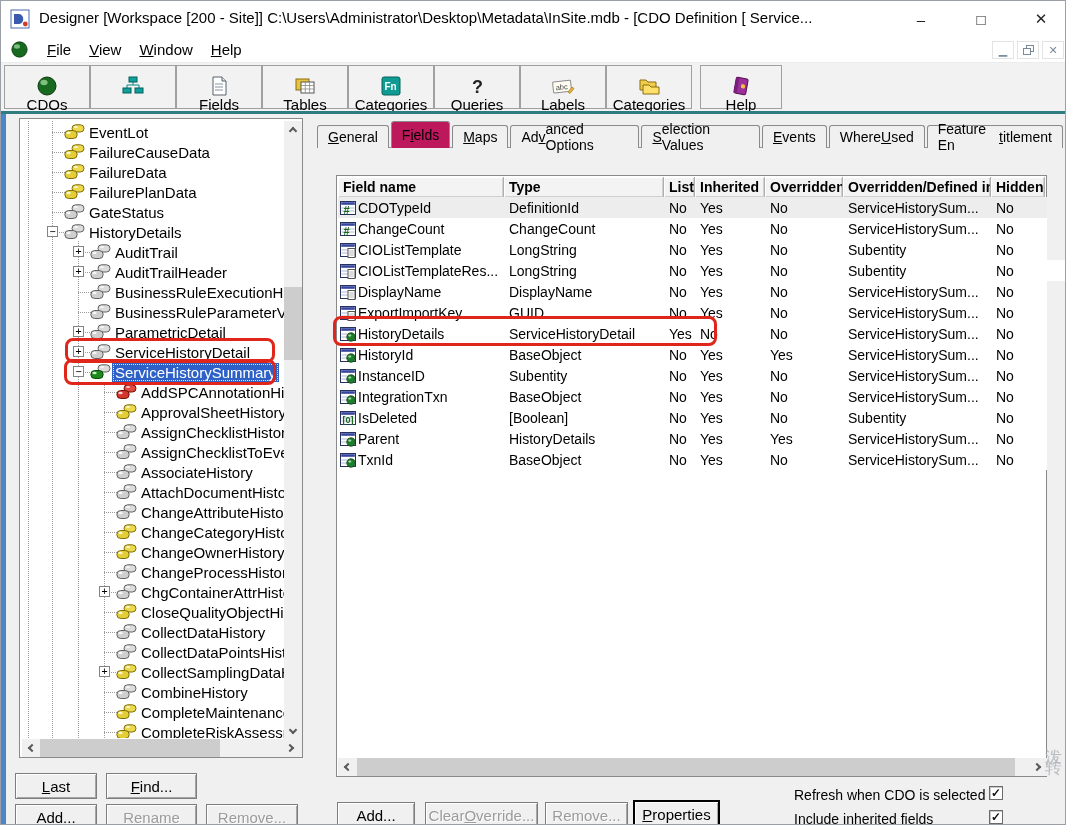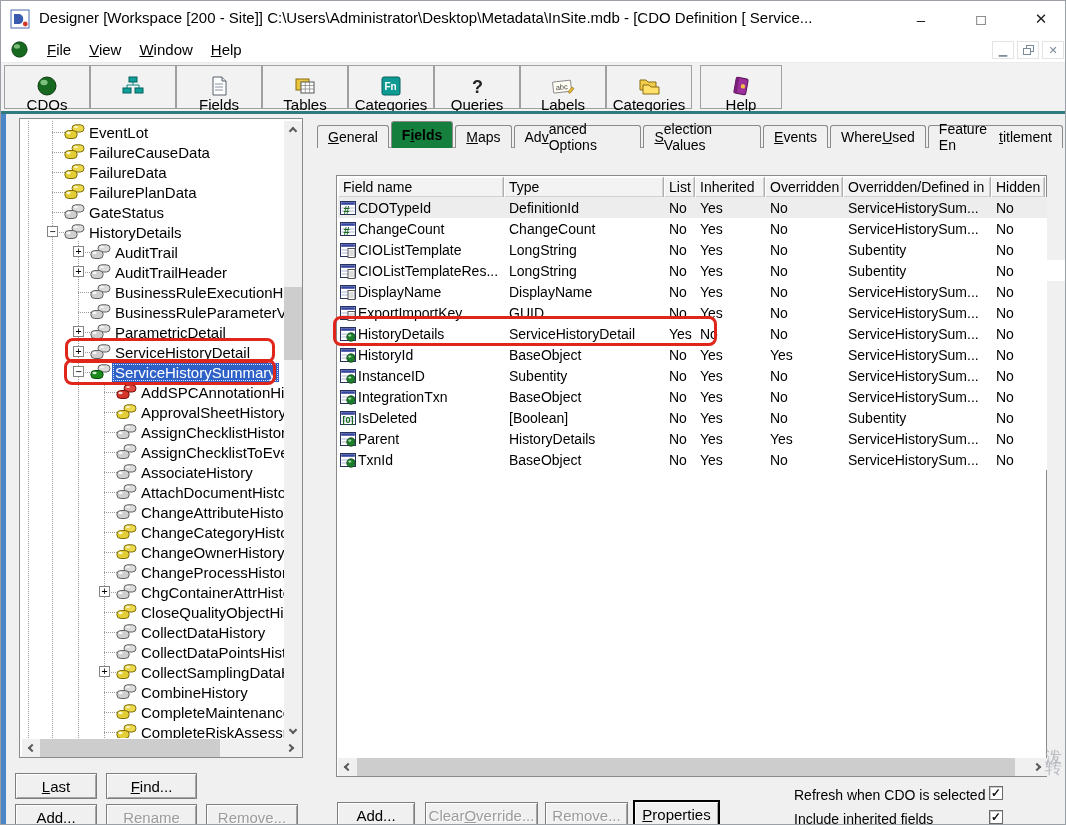"F elds" .tab.active { background: #15803d -> #be185d; font-weight: bold -> none }
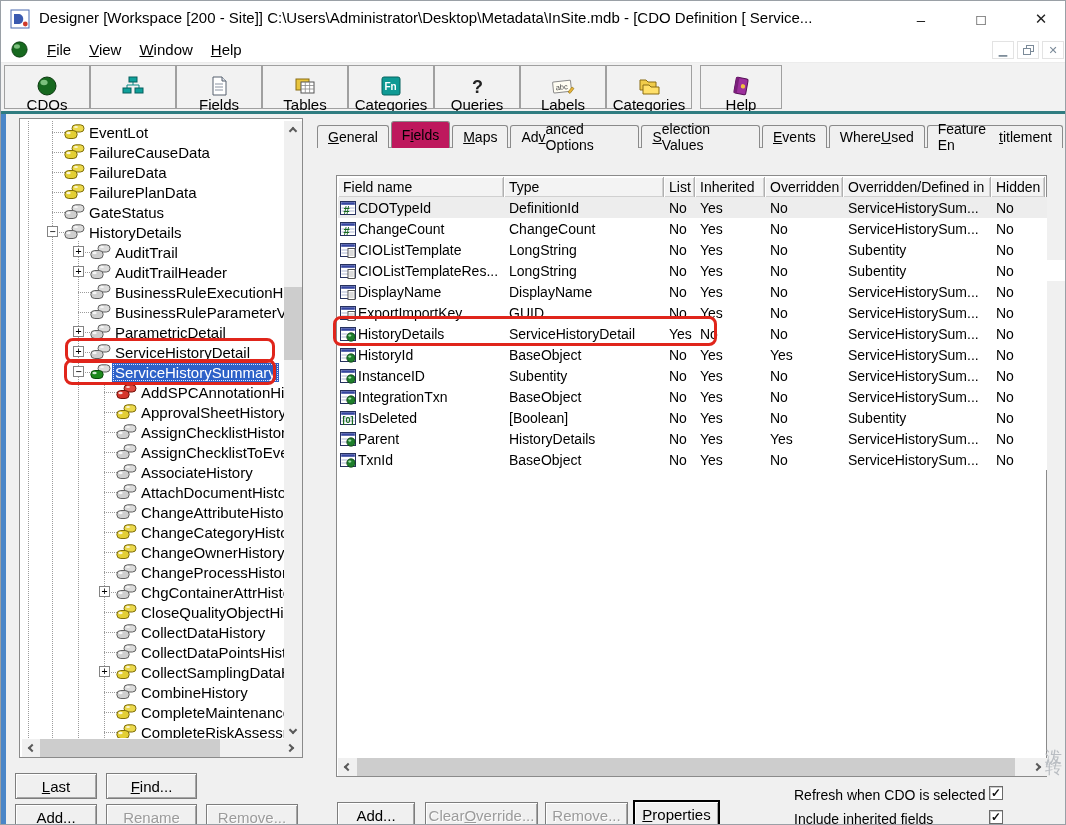"Field name" div { font-weight: none -> bold }
